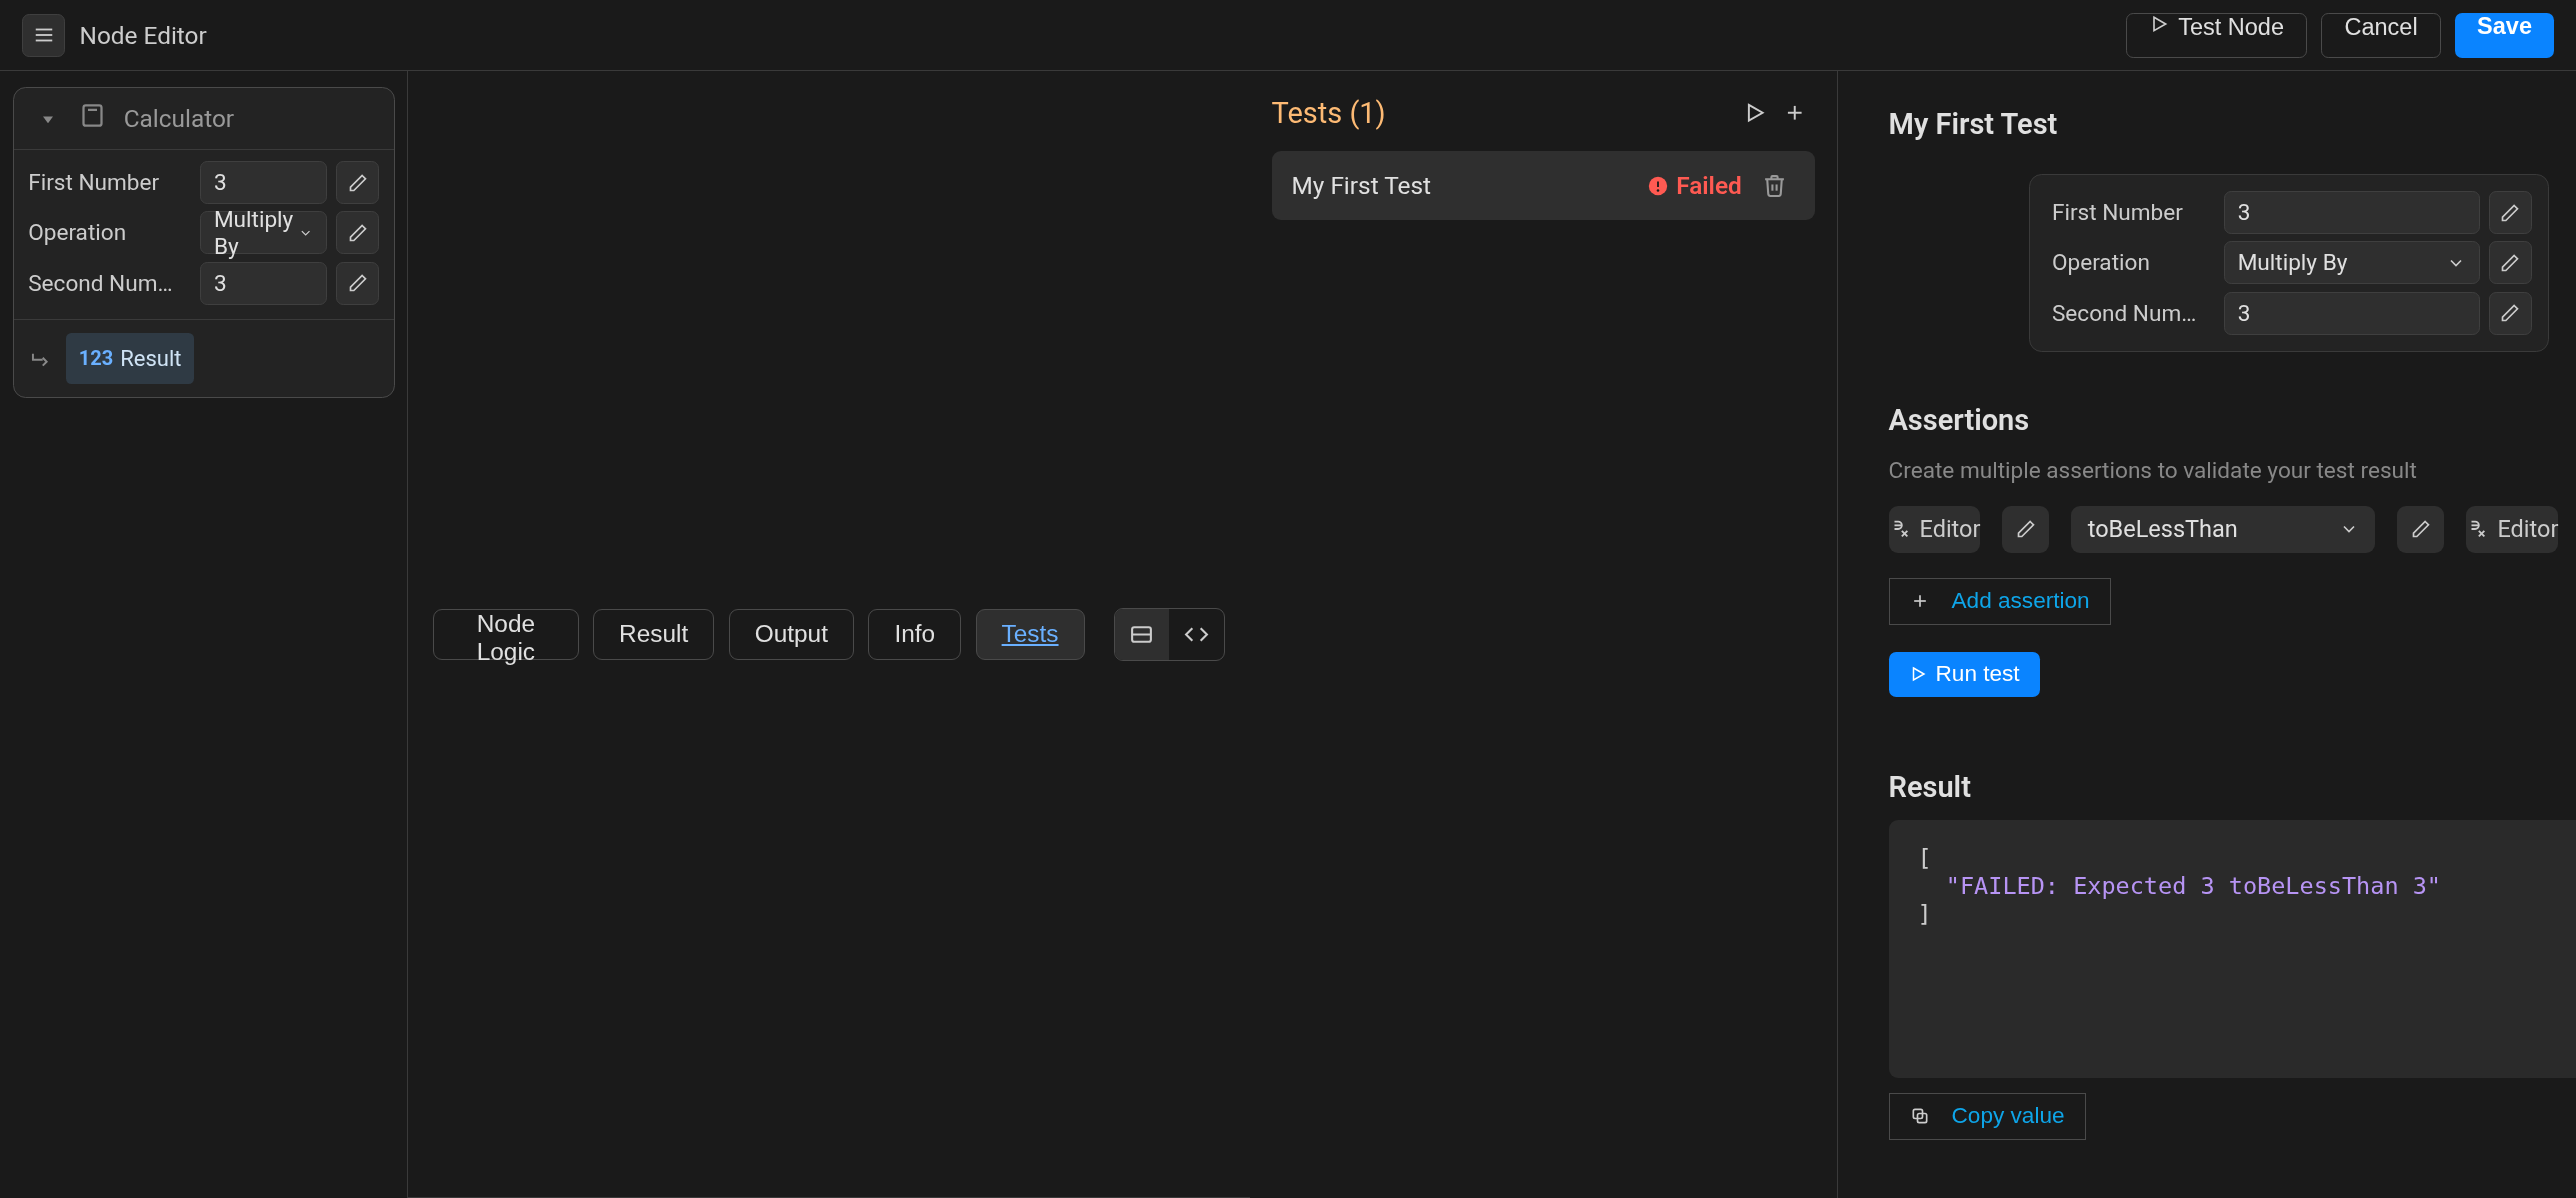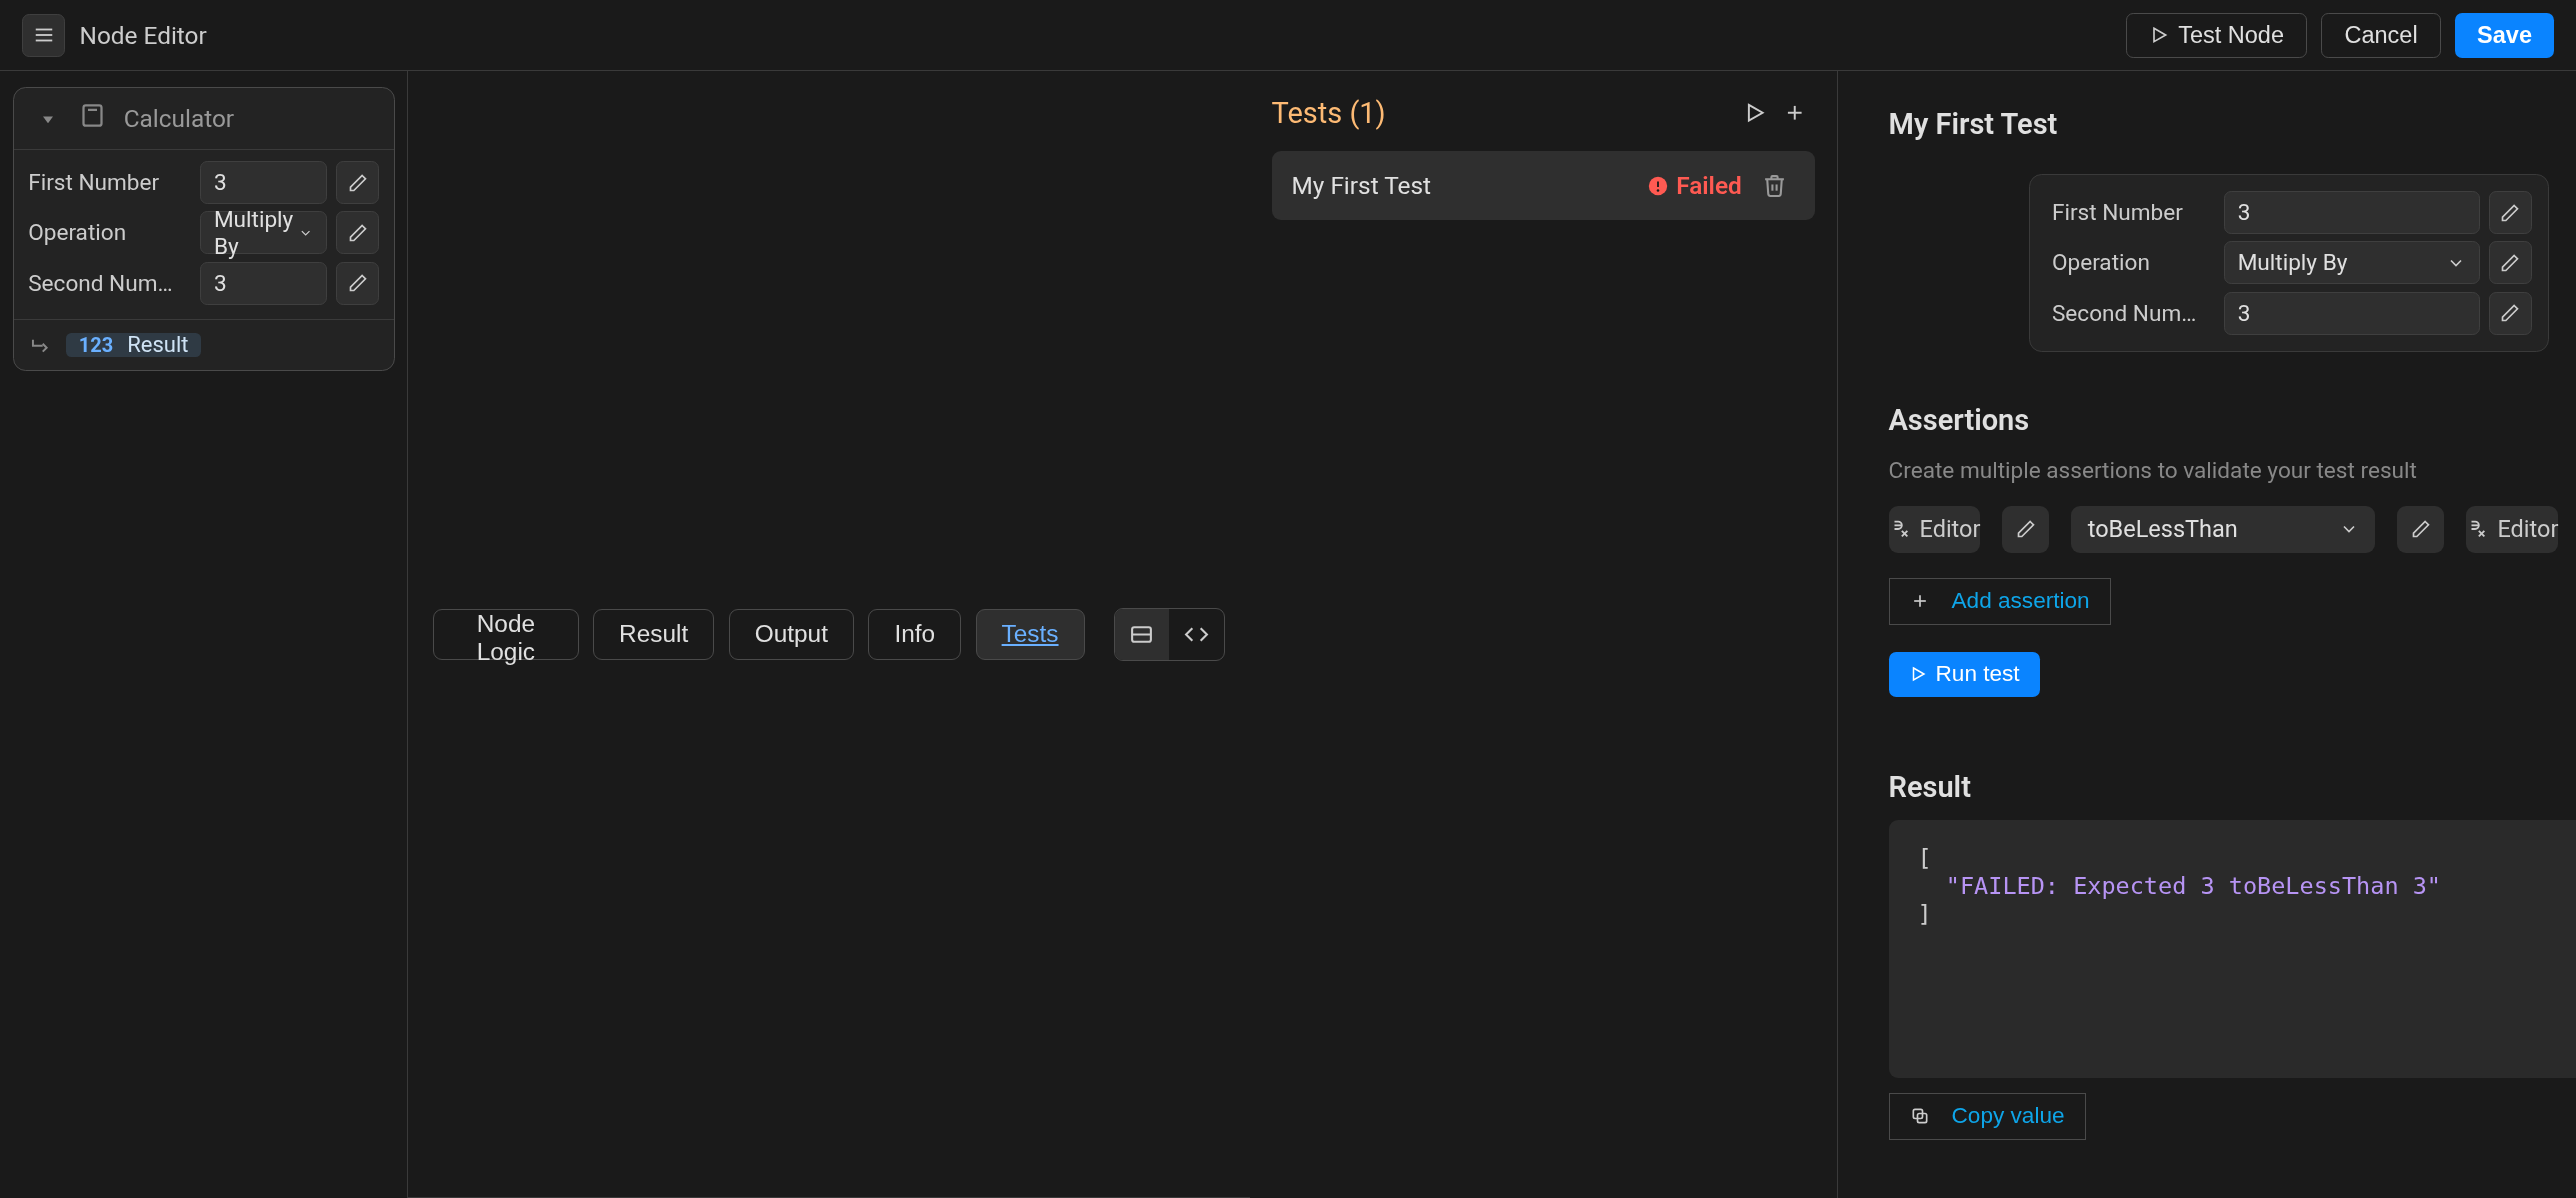"Test Node" .btn { align-items: center -> none }
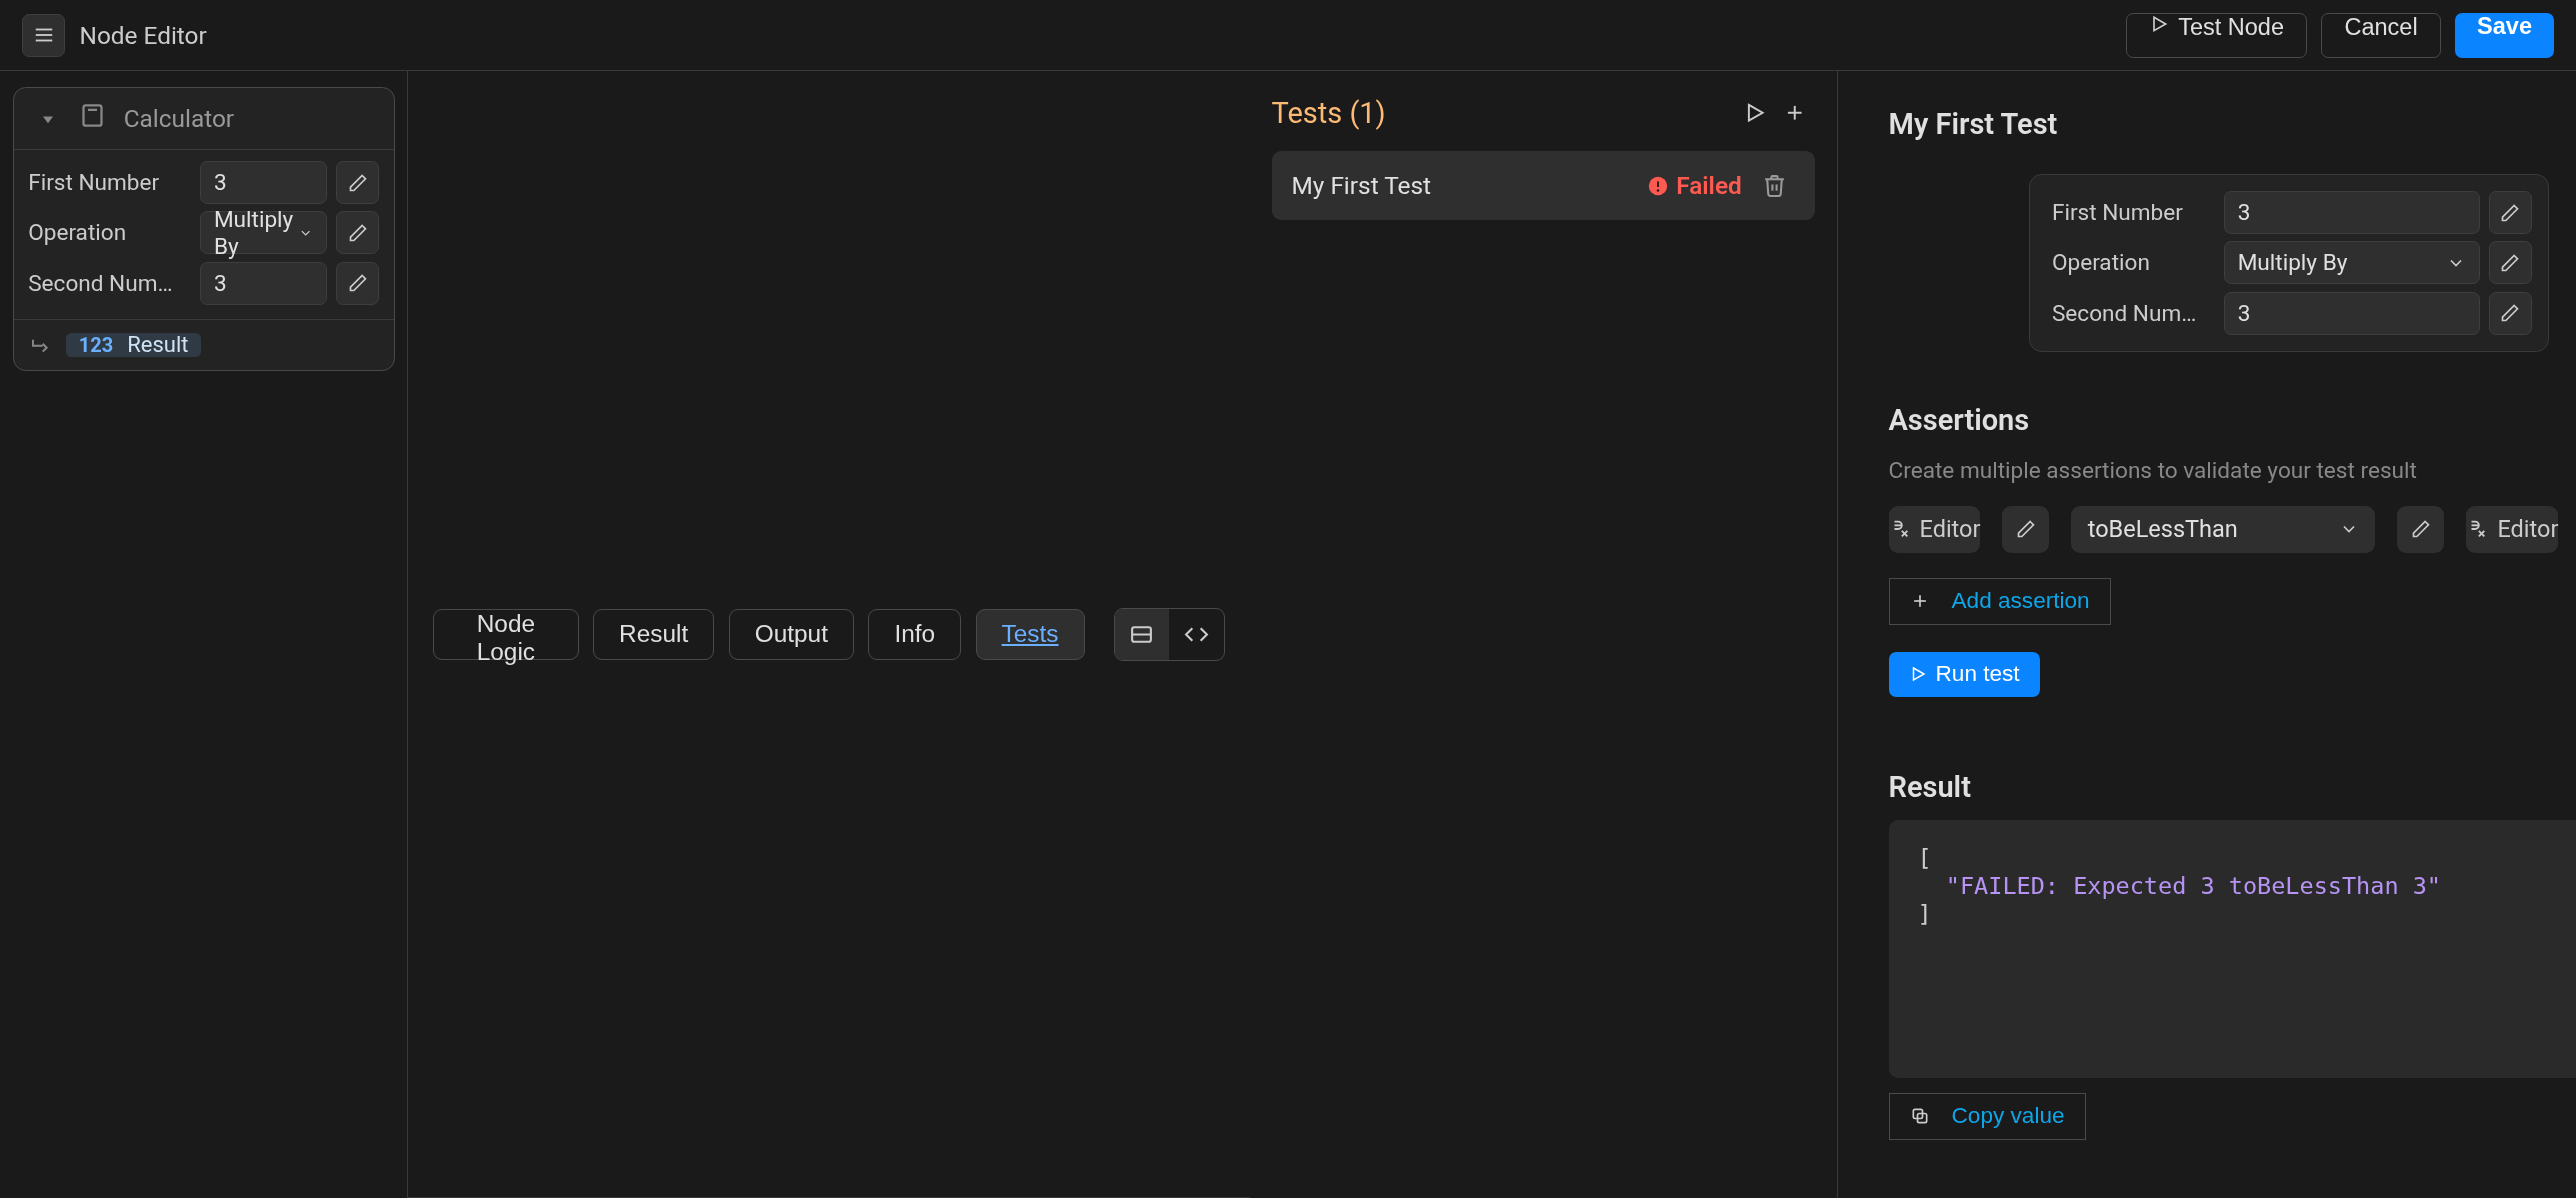"123" .result-chip { gap: 14px -> 7px; height: 24px -> 51px }
